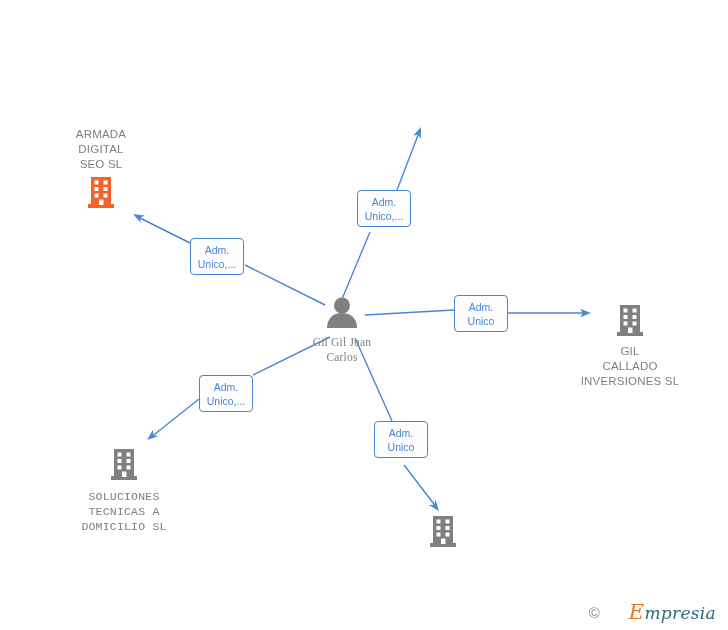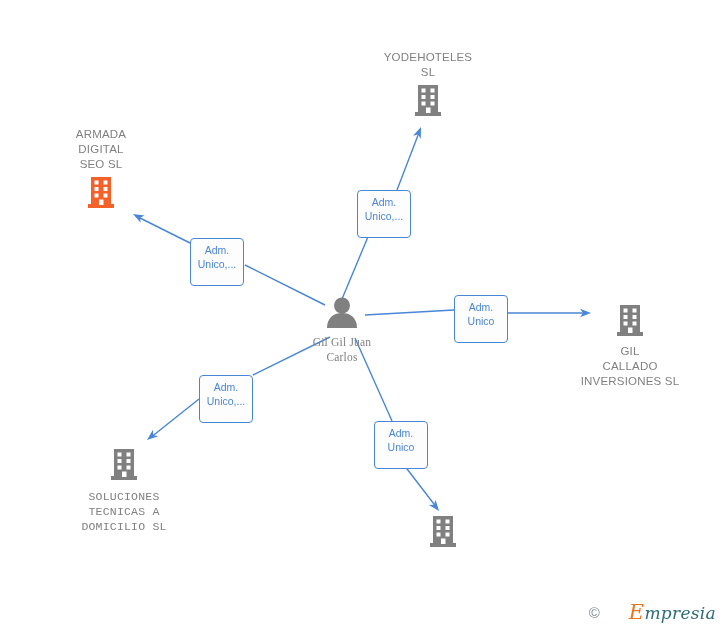"YODEHOTELES" div.node { html: <div> <span>YODEHOTELES SL</span> <span> <svg> <rect></rect> <rect></rect> <rect></rect> <rect></rect> <rect></rect> <rect></rect> <rect></rect> <rect></rect> <rect></rect> </svg> </span> </div> -> none }
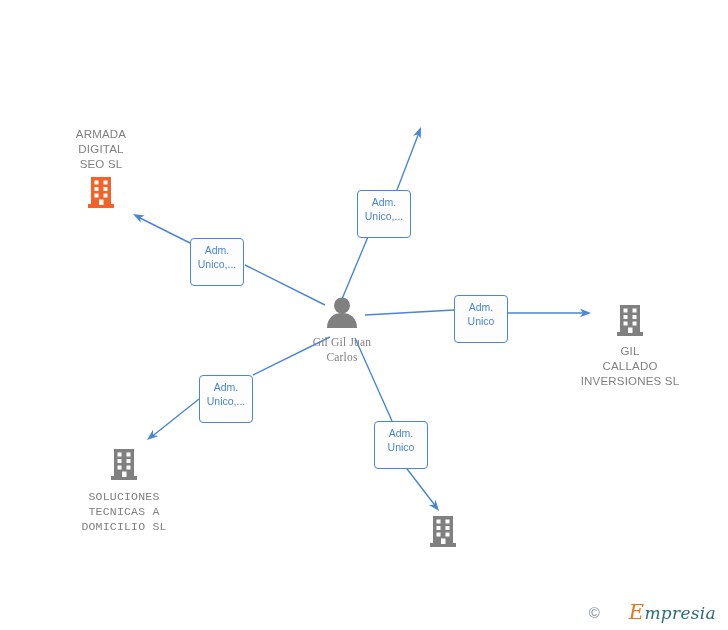"Adm." .edge-label { padding: 4px 2px 14px 2px -> 4px 2px 3px 2px }
